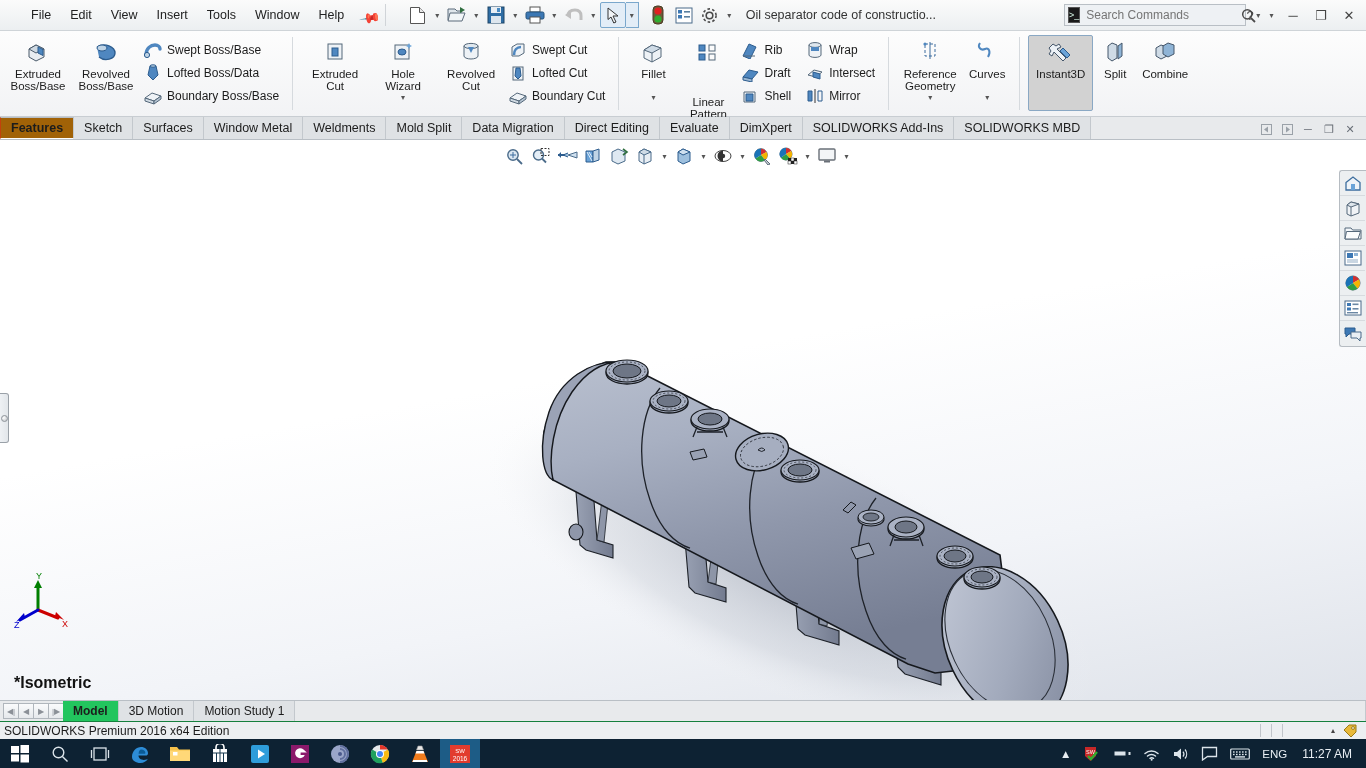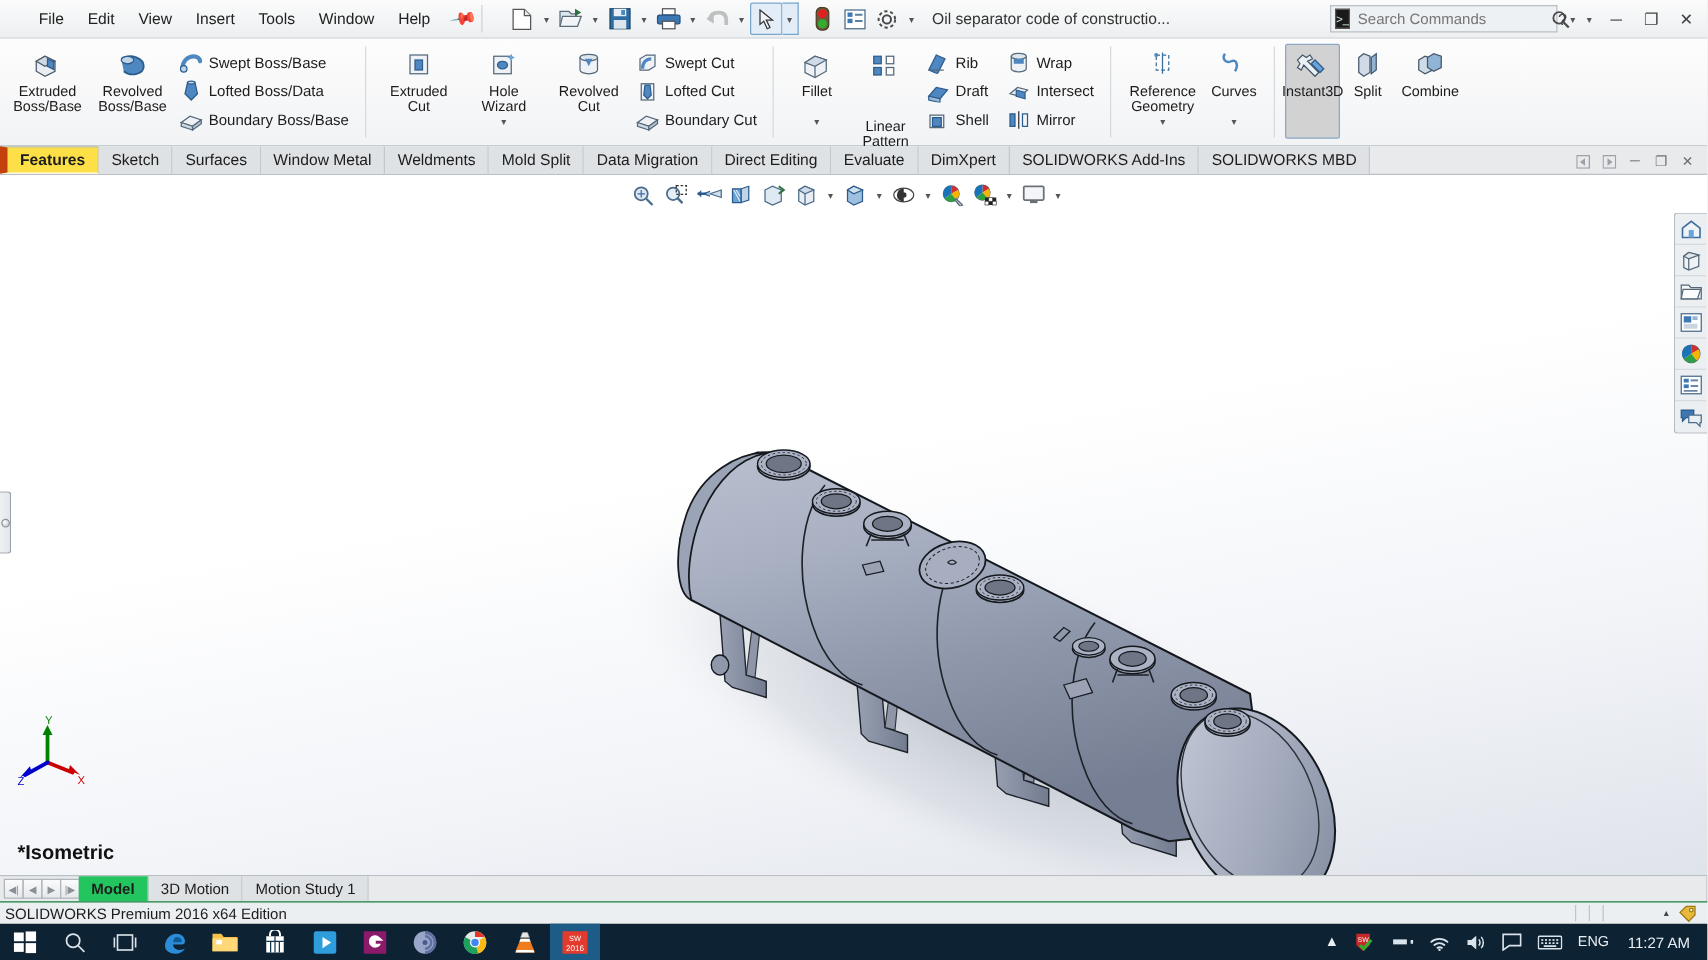"File" .menubar { align-items: center -> flex-end }
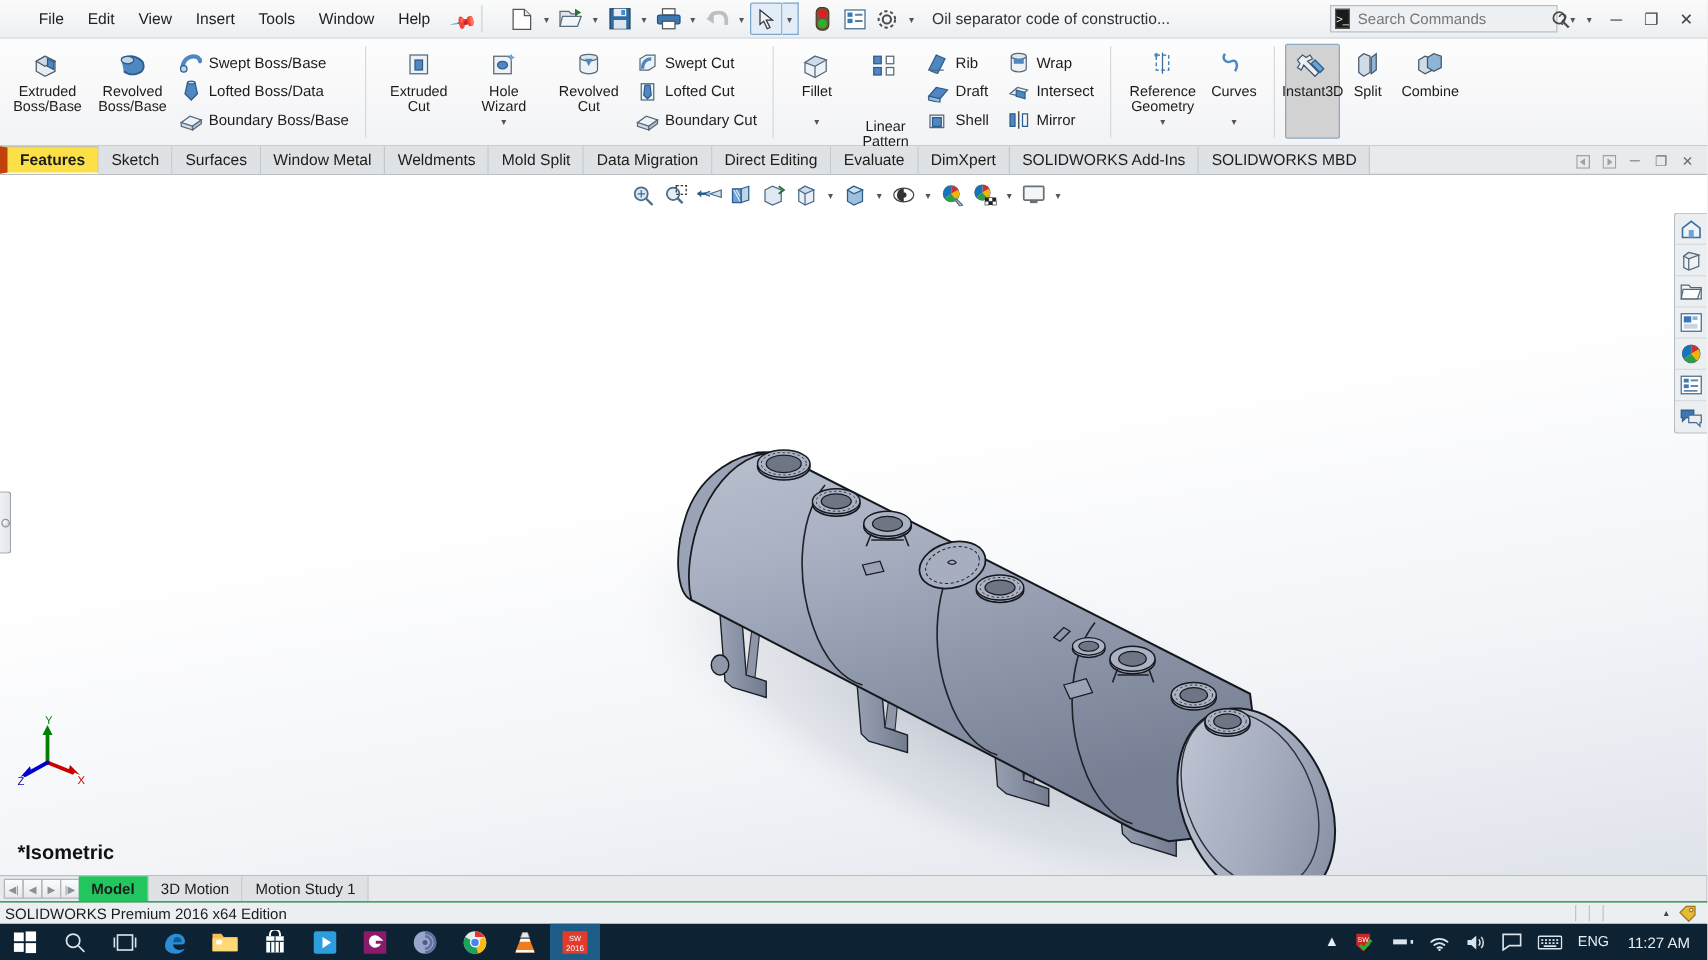"Instant3D" div.bigbtn { width: 44px -> 65px }
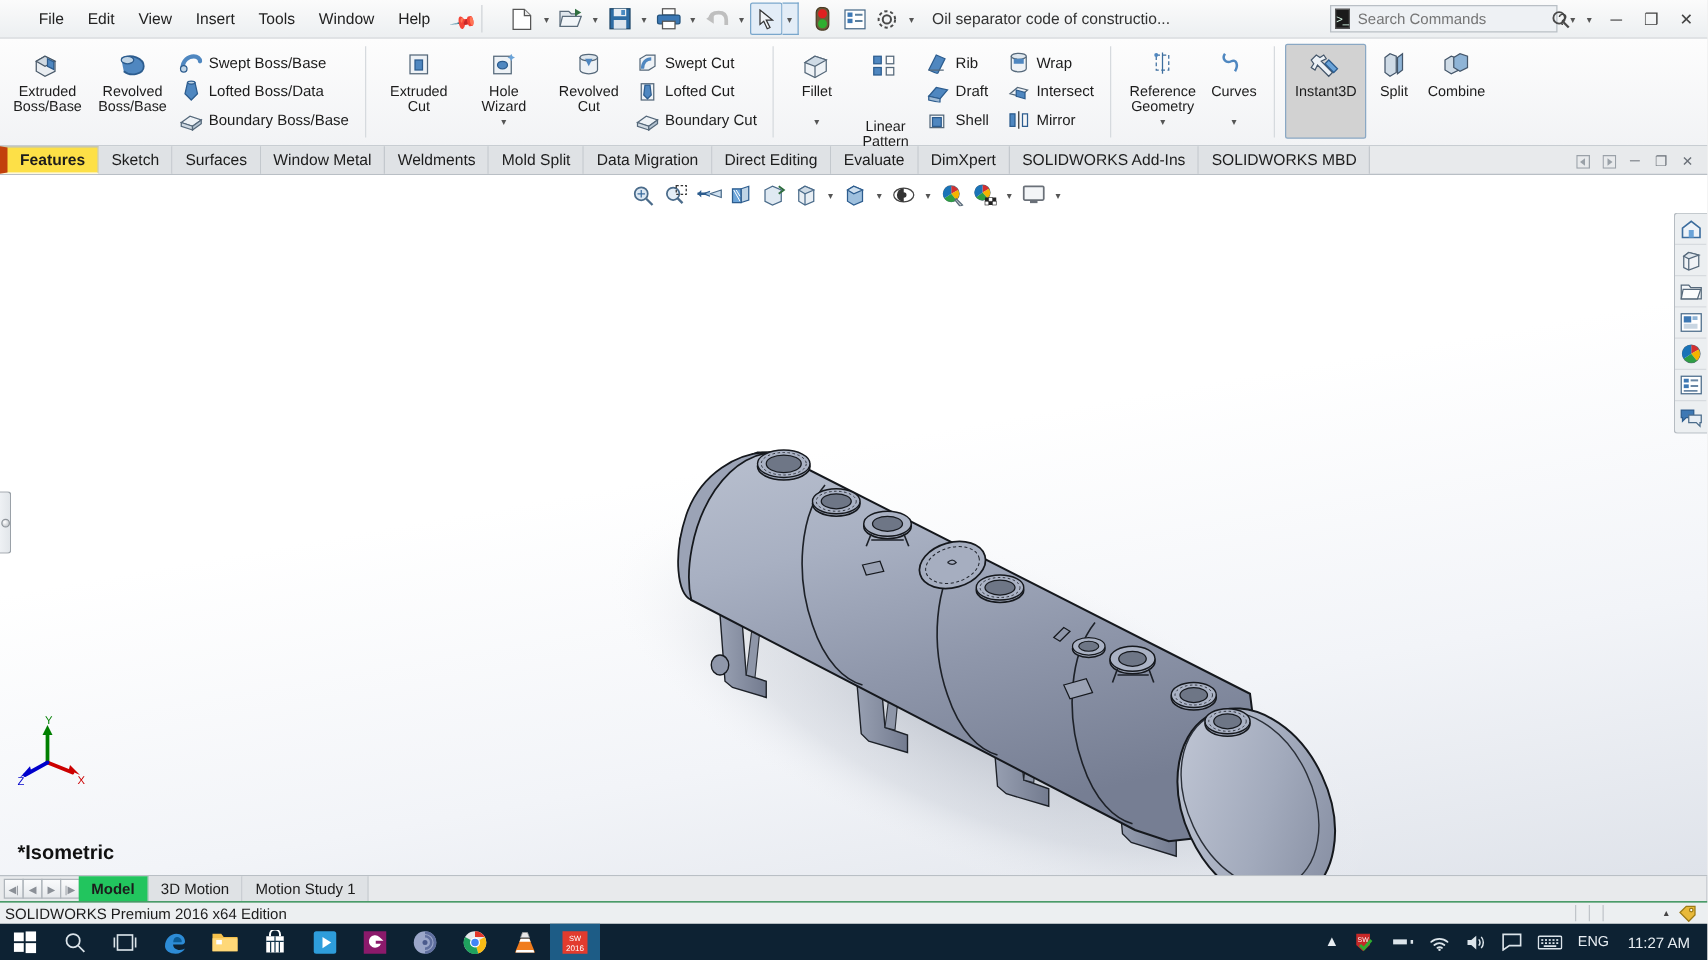"Features" .ctab.sel { background: #fde047 -> #a16207; border-left: 6px solid #c2410c -> 1px solid #c2410c }
